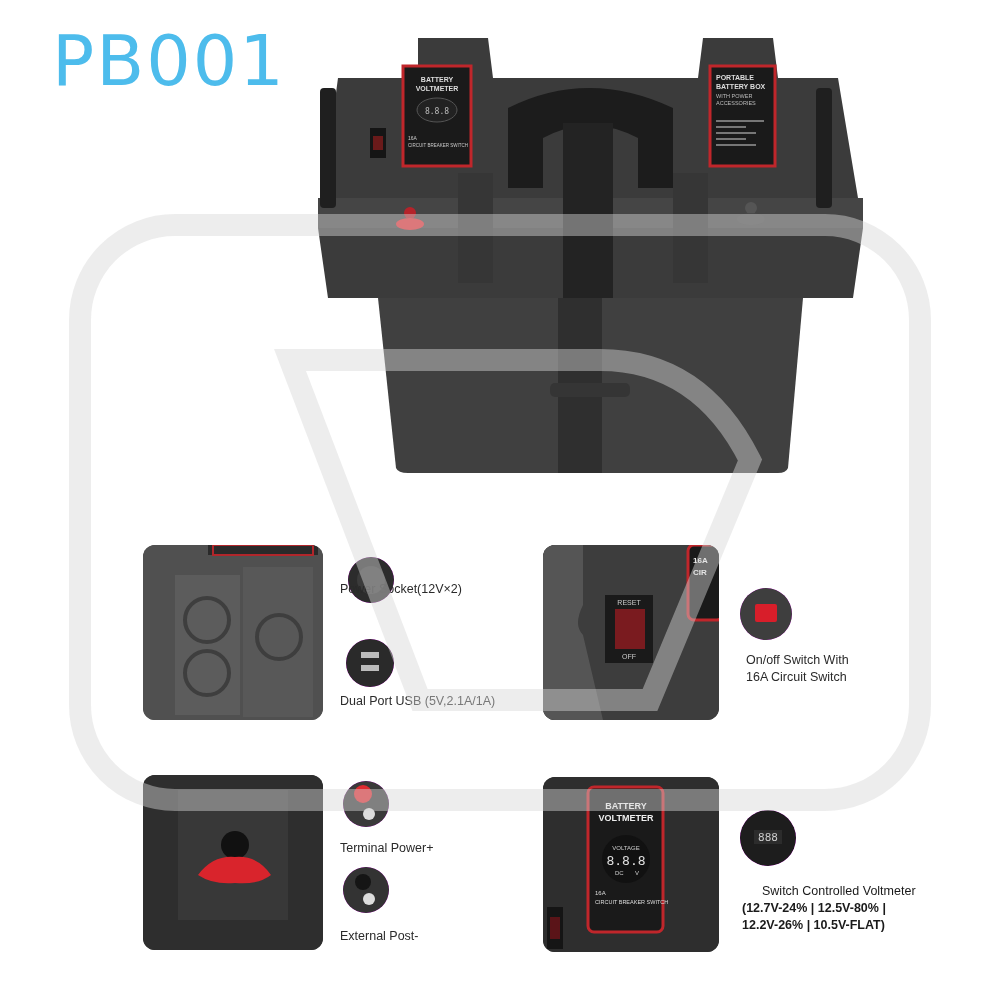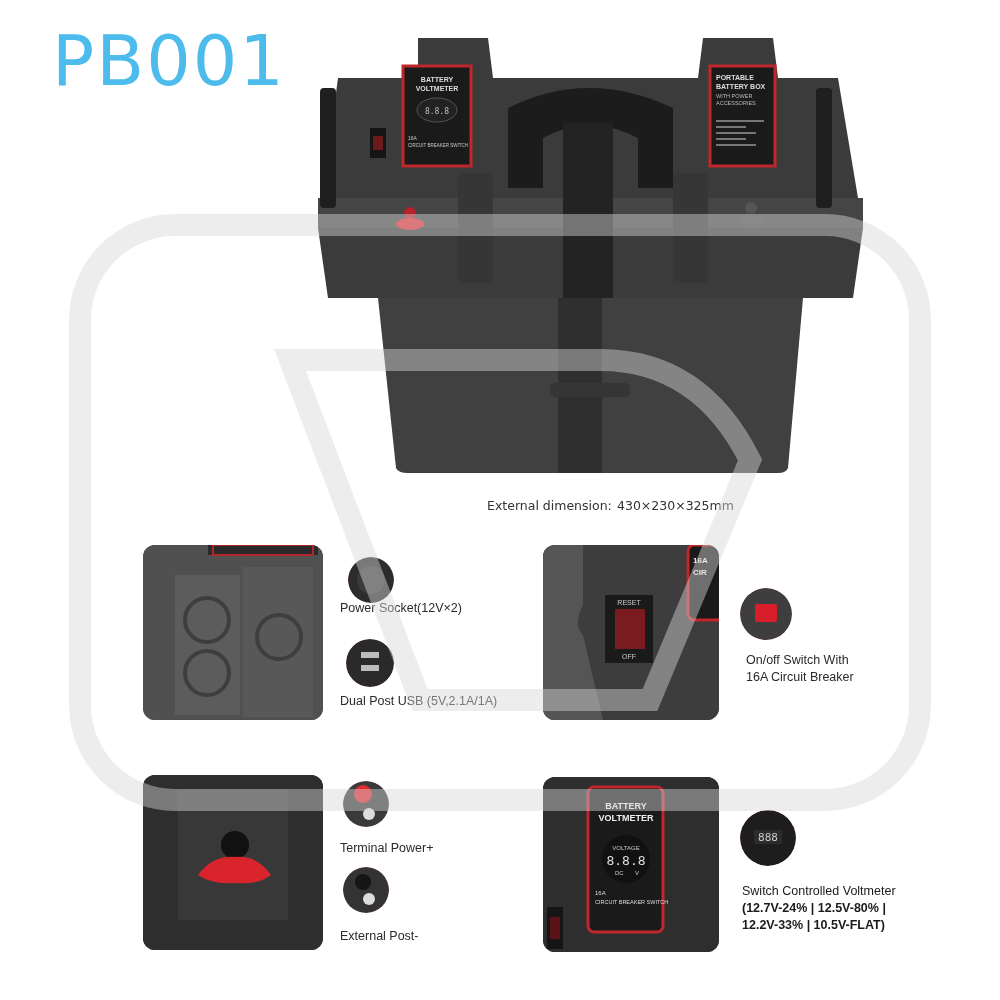"External dimension:" div.row { html: <div> <span>External dimension:</span> <span>430×230×325mm</span> </div> -> none }
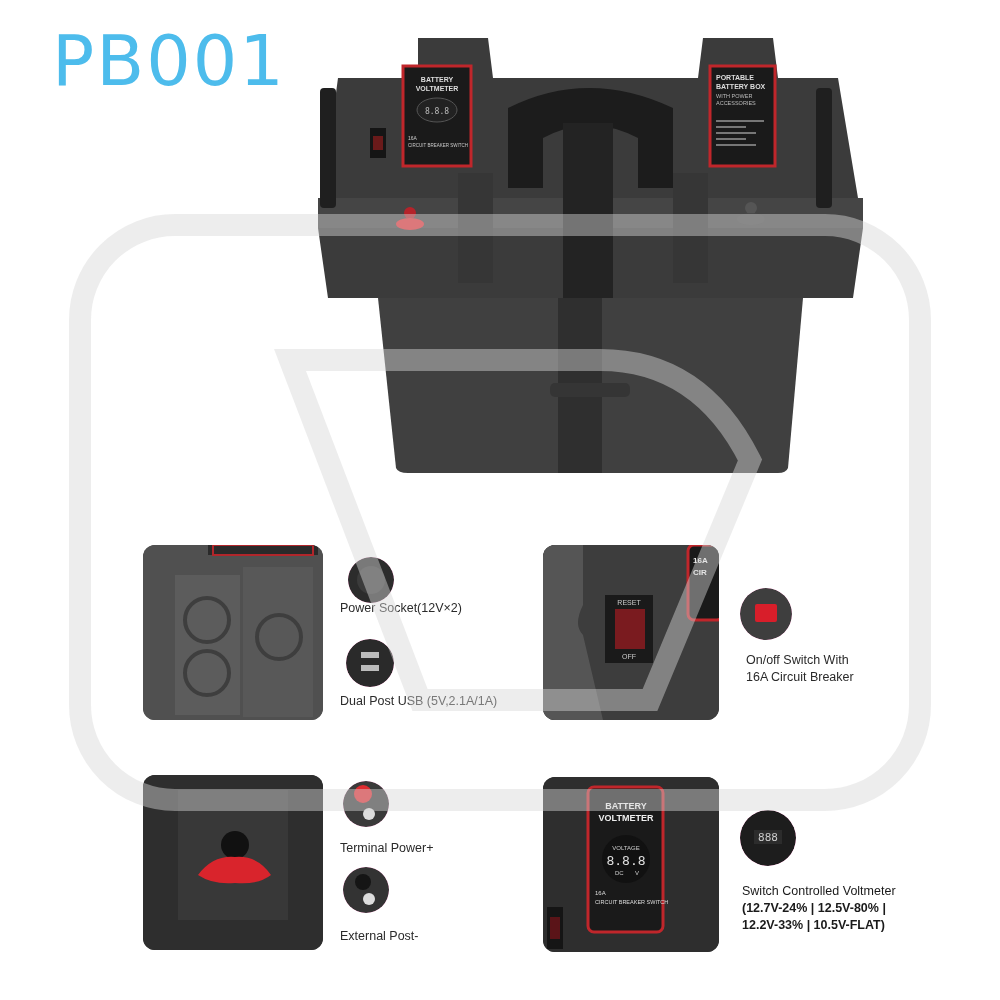"Power Socket(12V×2)" div.abs { top: 600px -> 581px }
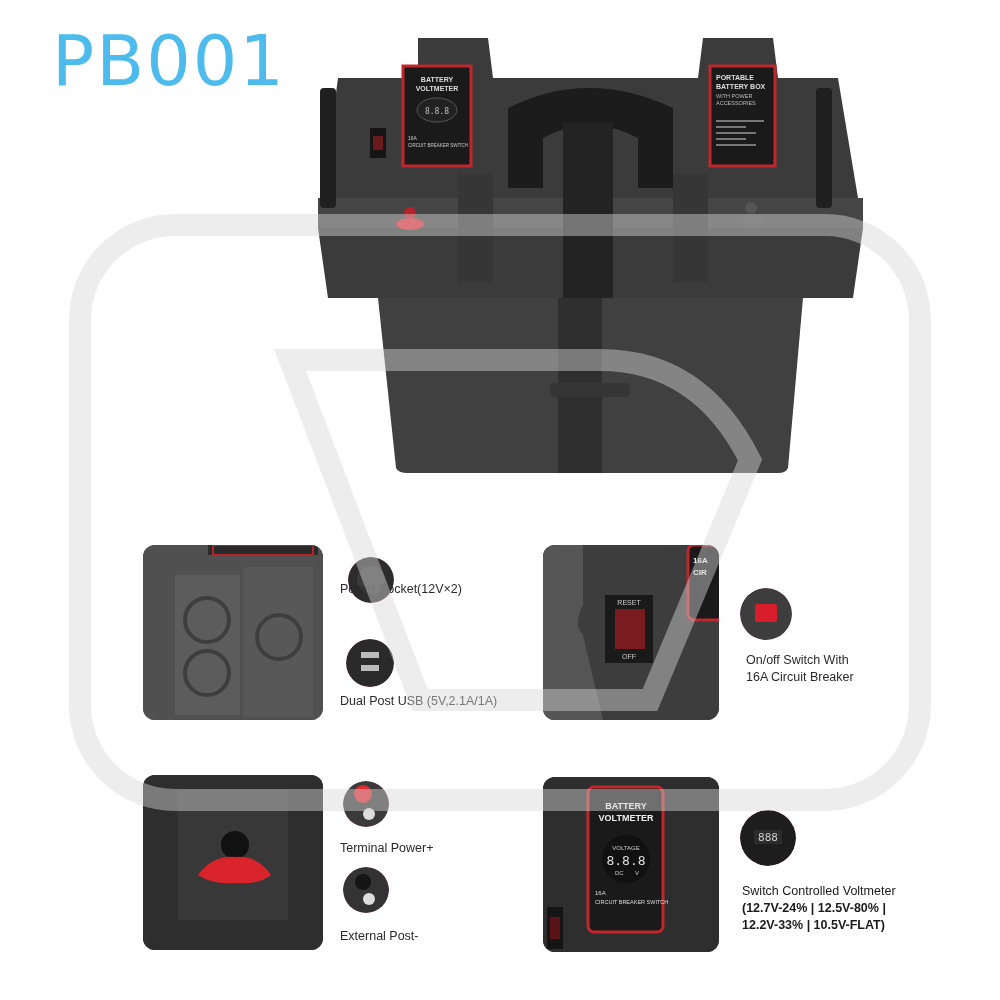"16A Circuit Breaker" div { text: Breaker -> Switch }
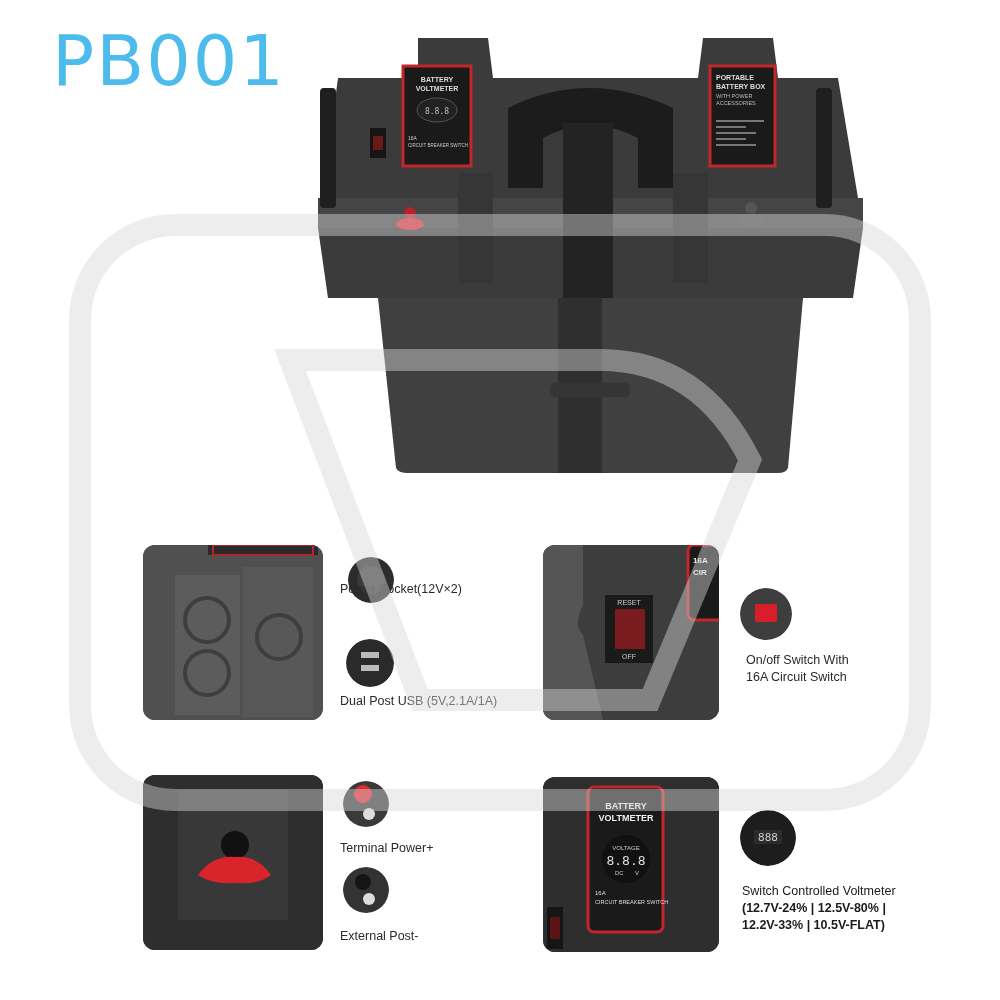"Dual Post USB (5V,2.1A/1A)" div.abs { text: Post -> Port }
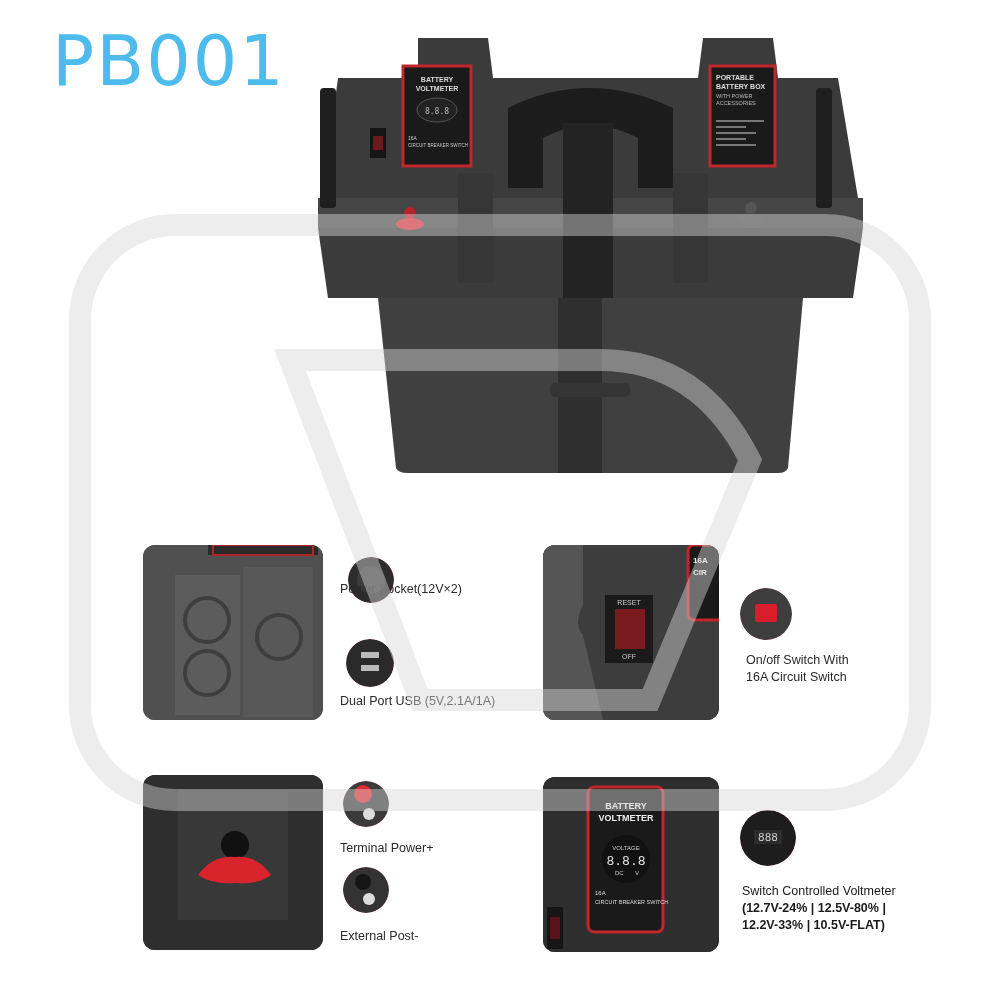"888" .thumb { background: #f9a8d4 -> #a21caf }
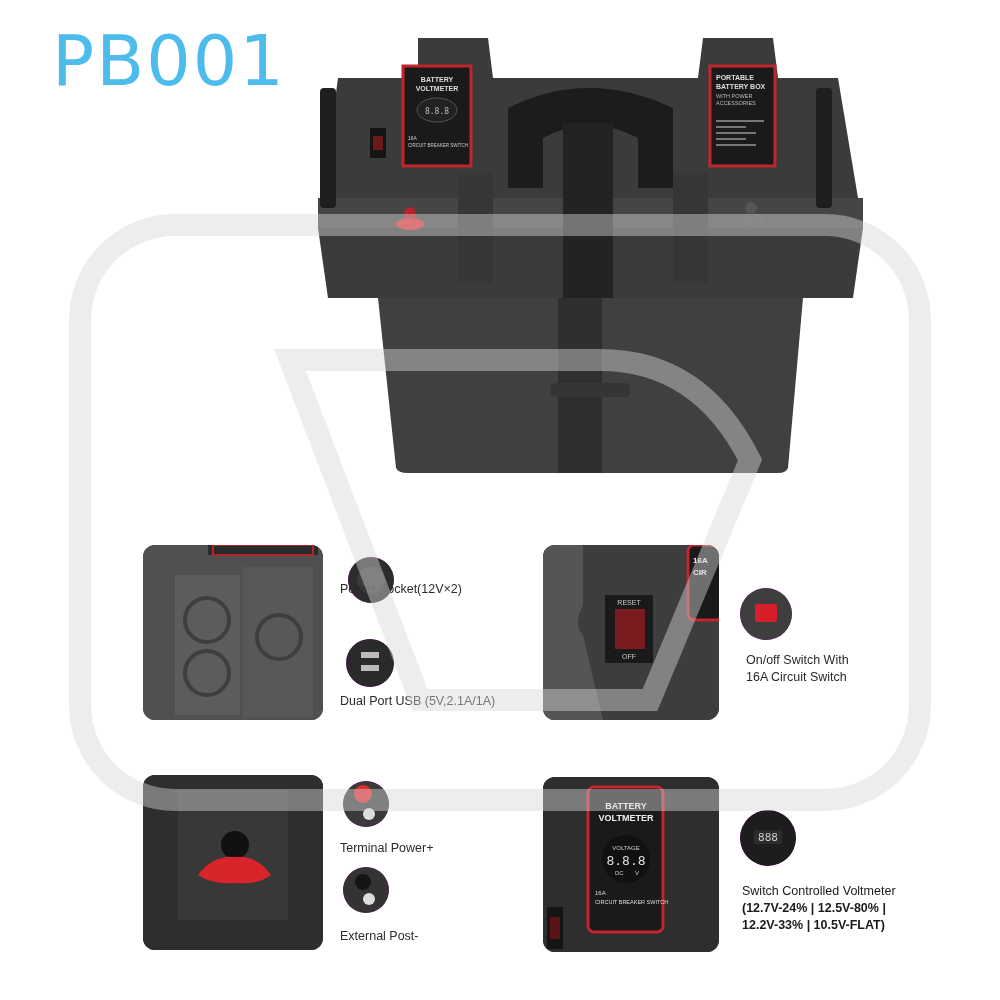"Switch Controlled Voltmeter" div { margin-left: none -> 20px }
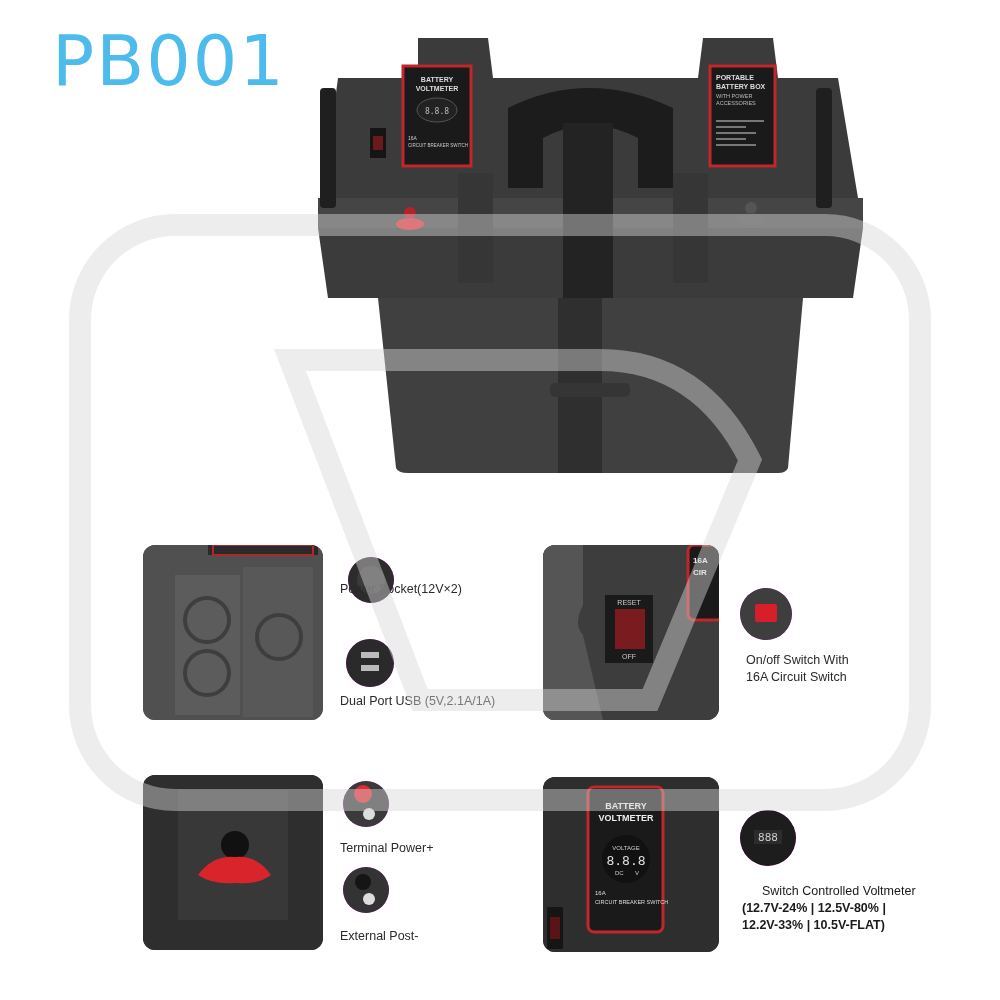"12.2V-33% | 10.5V-FLAT)" div { text: 12.2V-33% -> 12.2V-26% }
